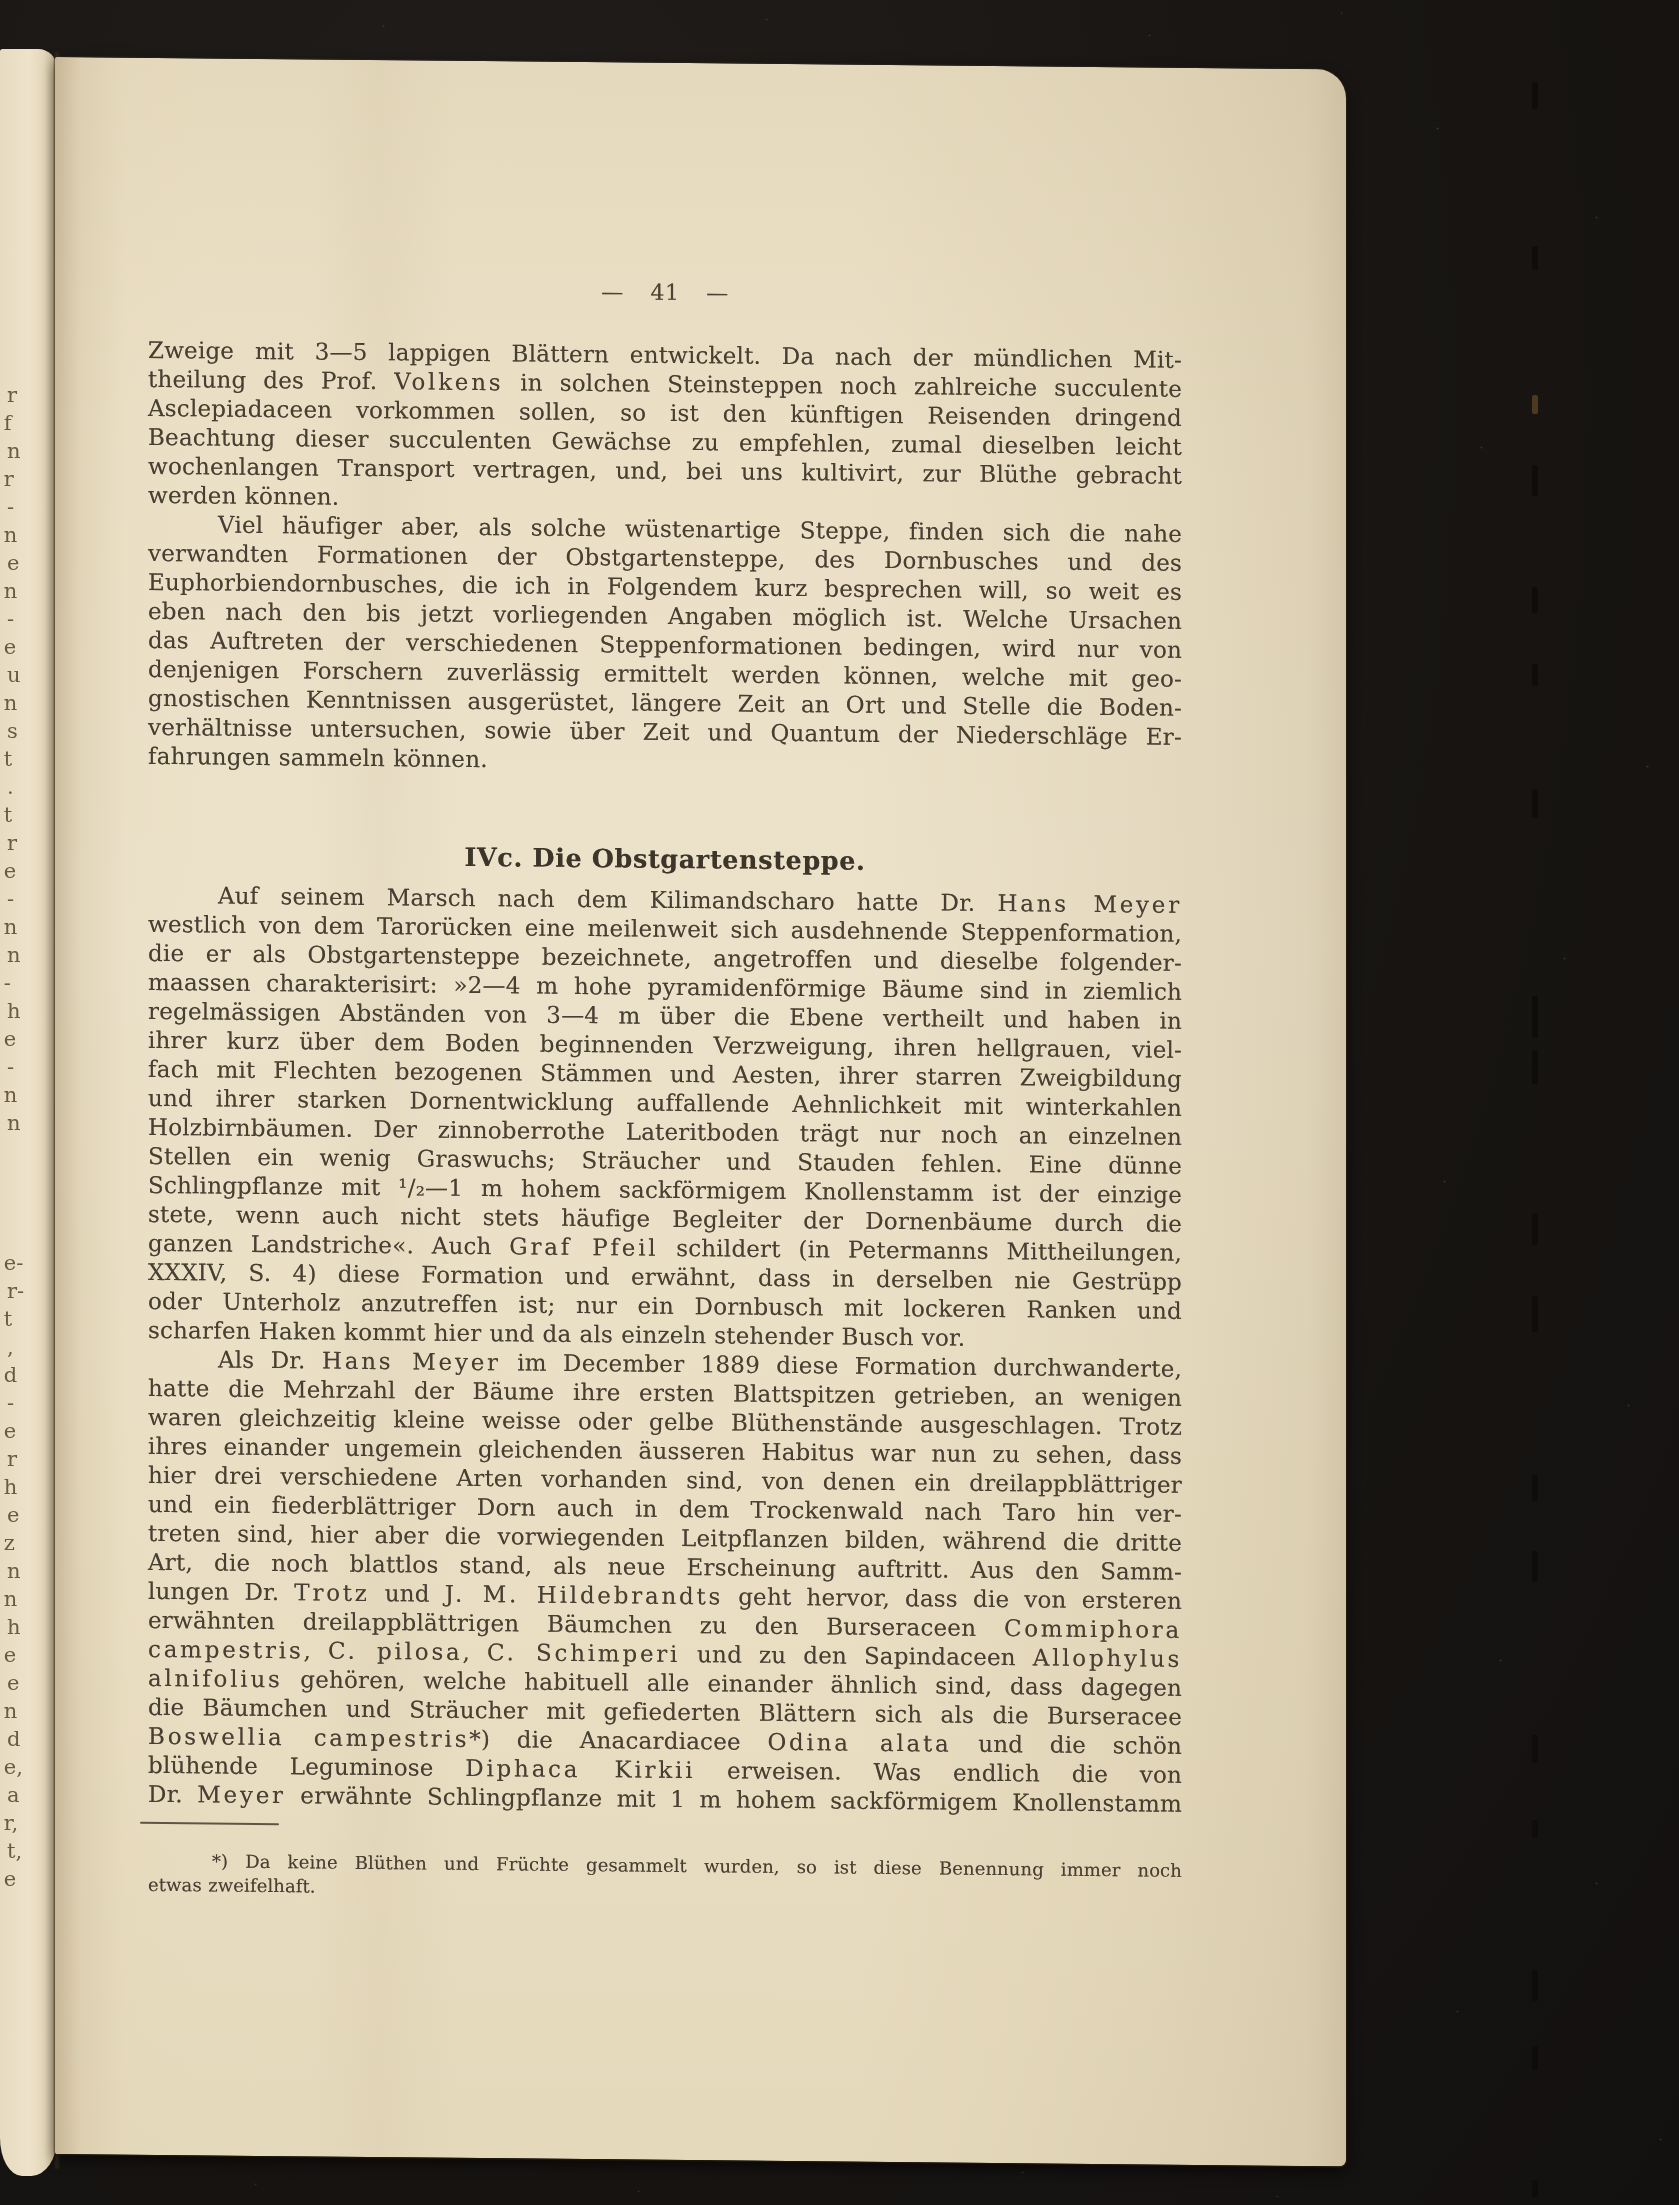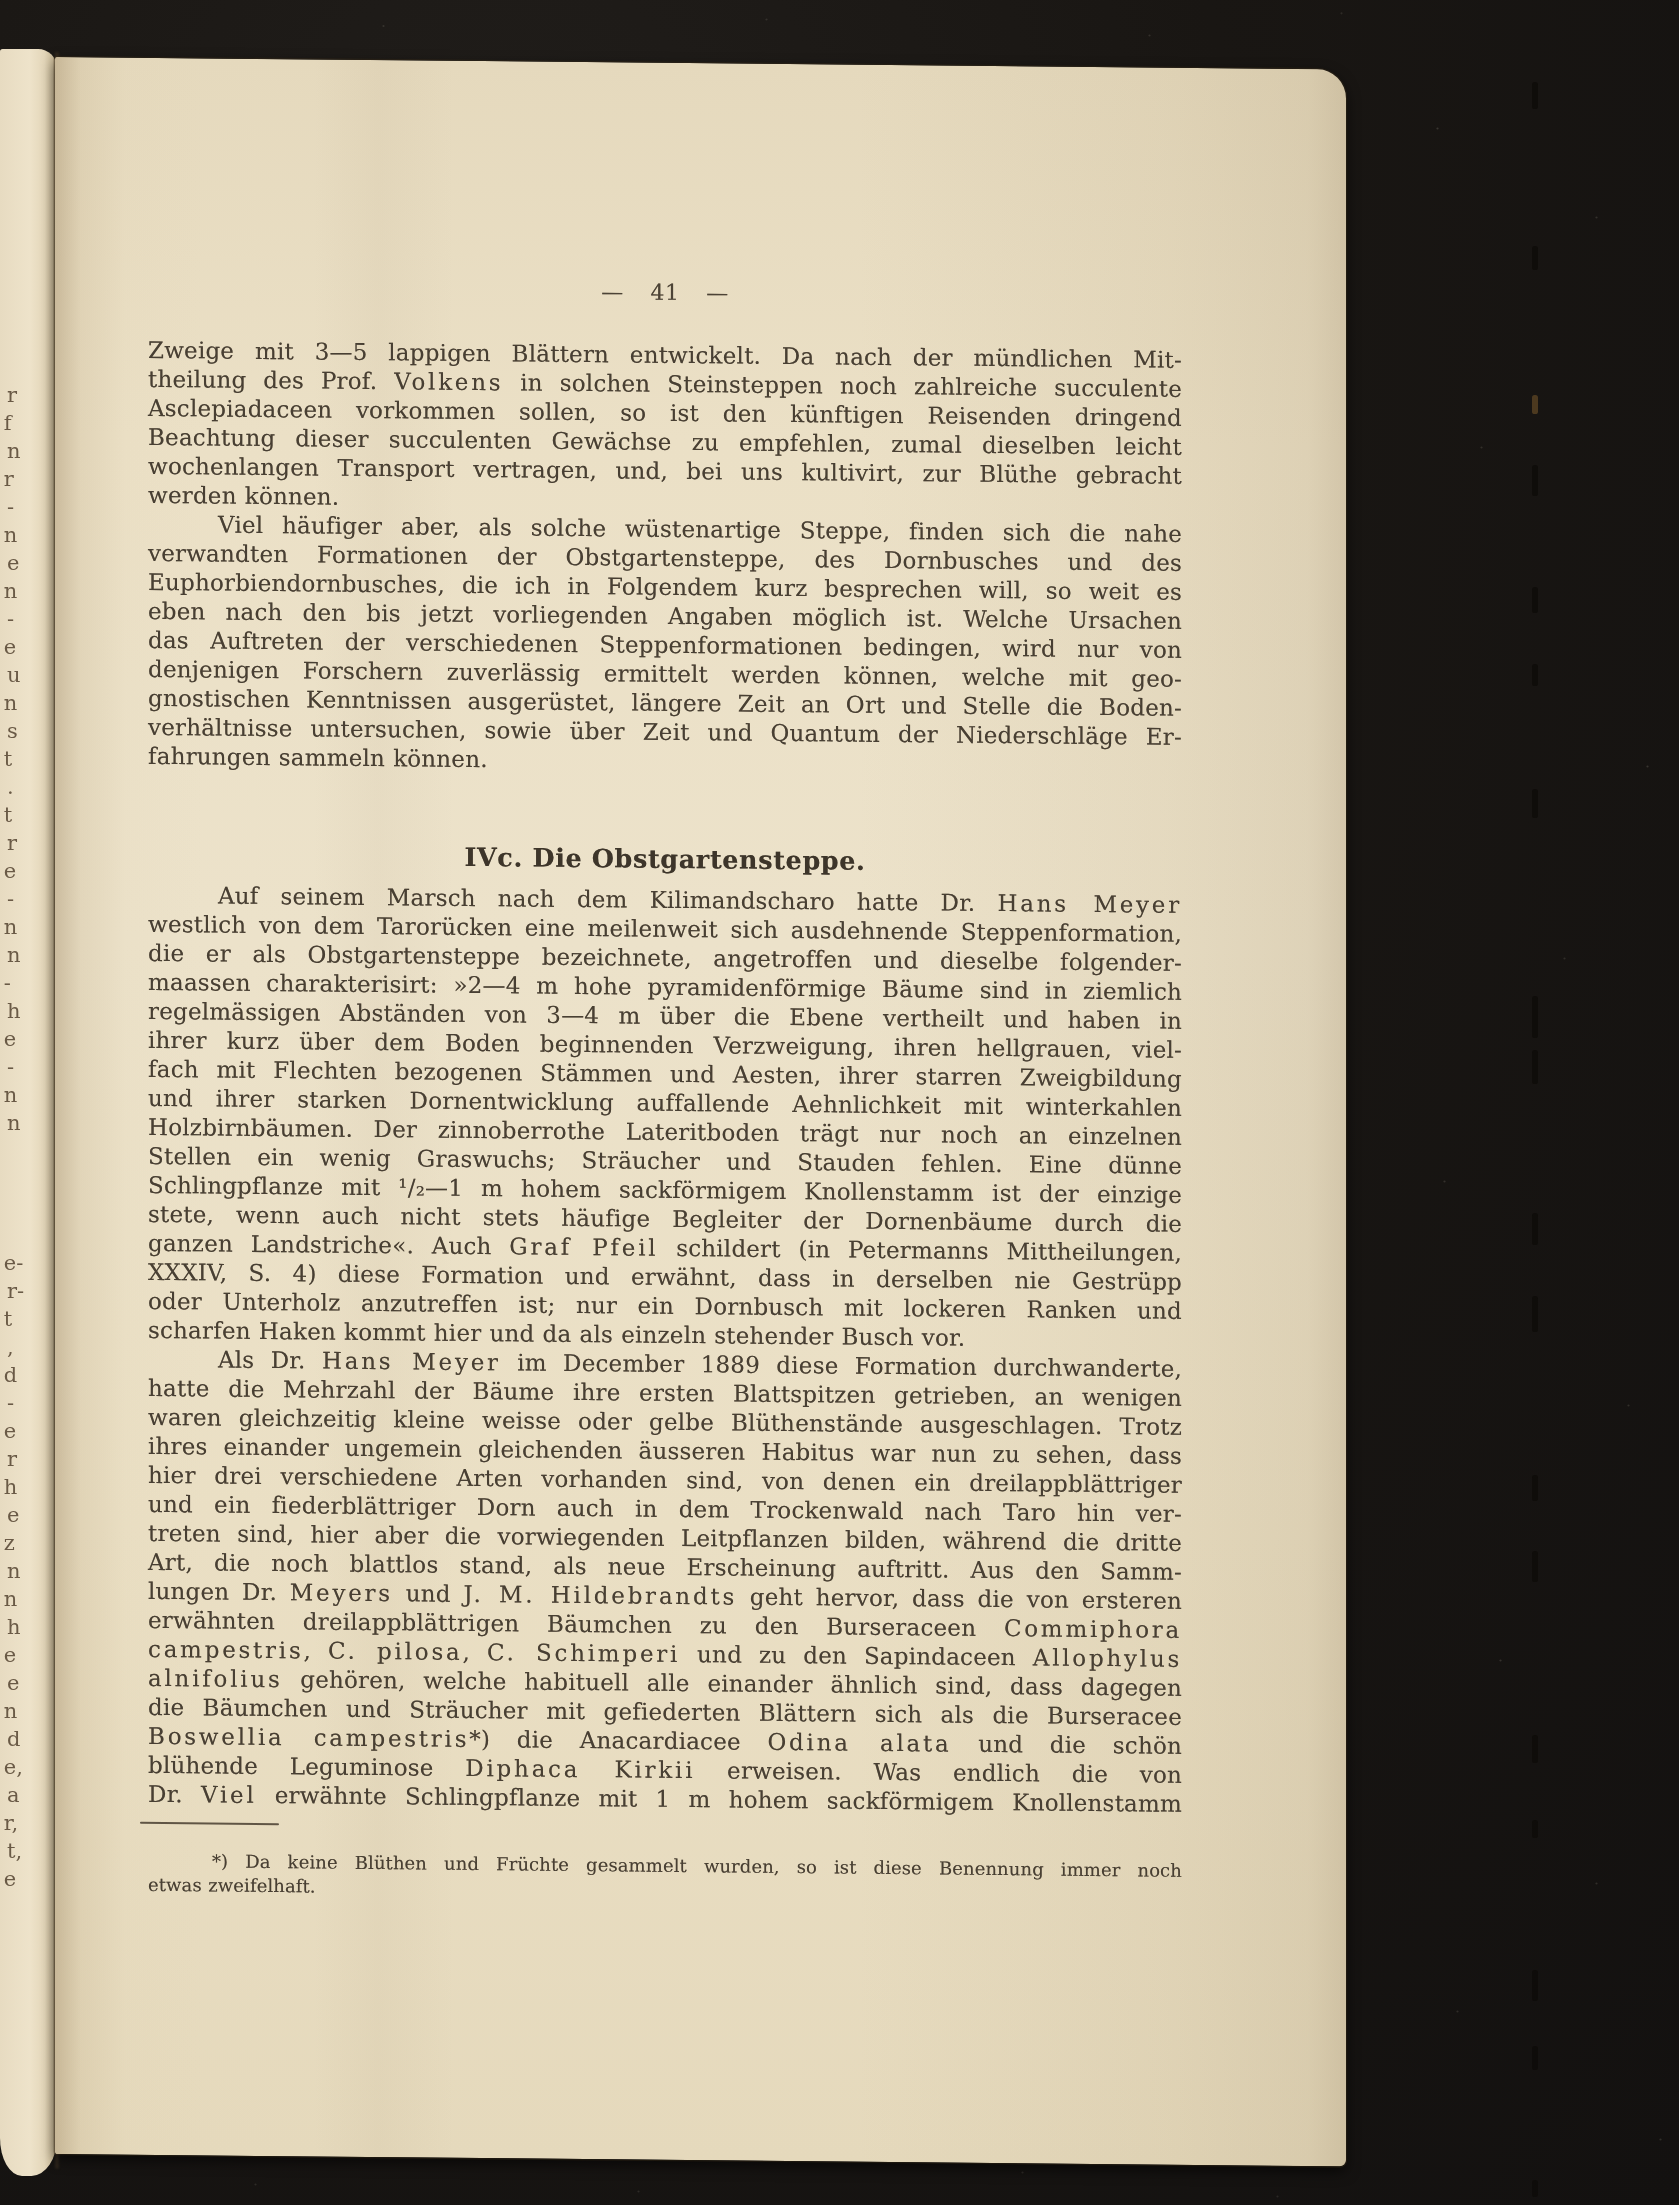"Meyers" span.sp { text: Meyers -> Trotz }
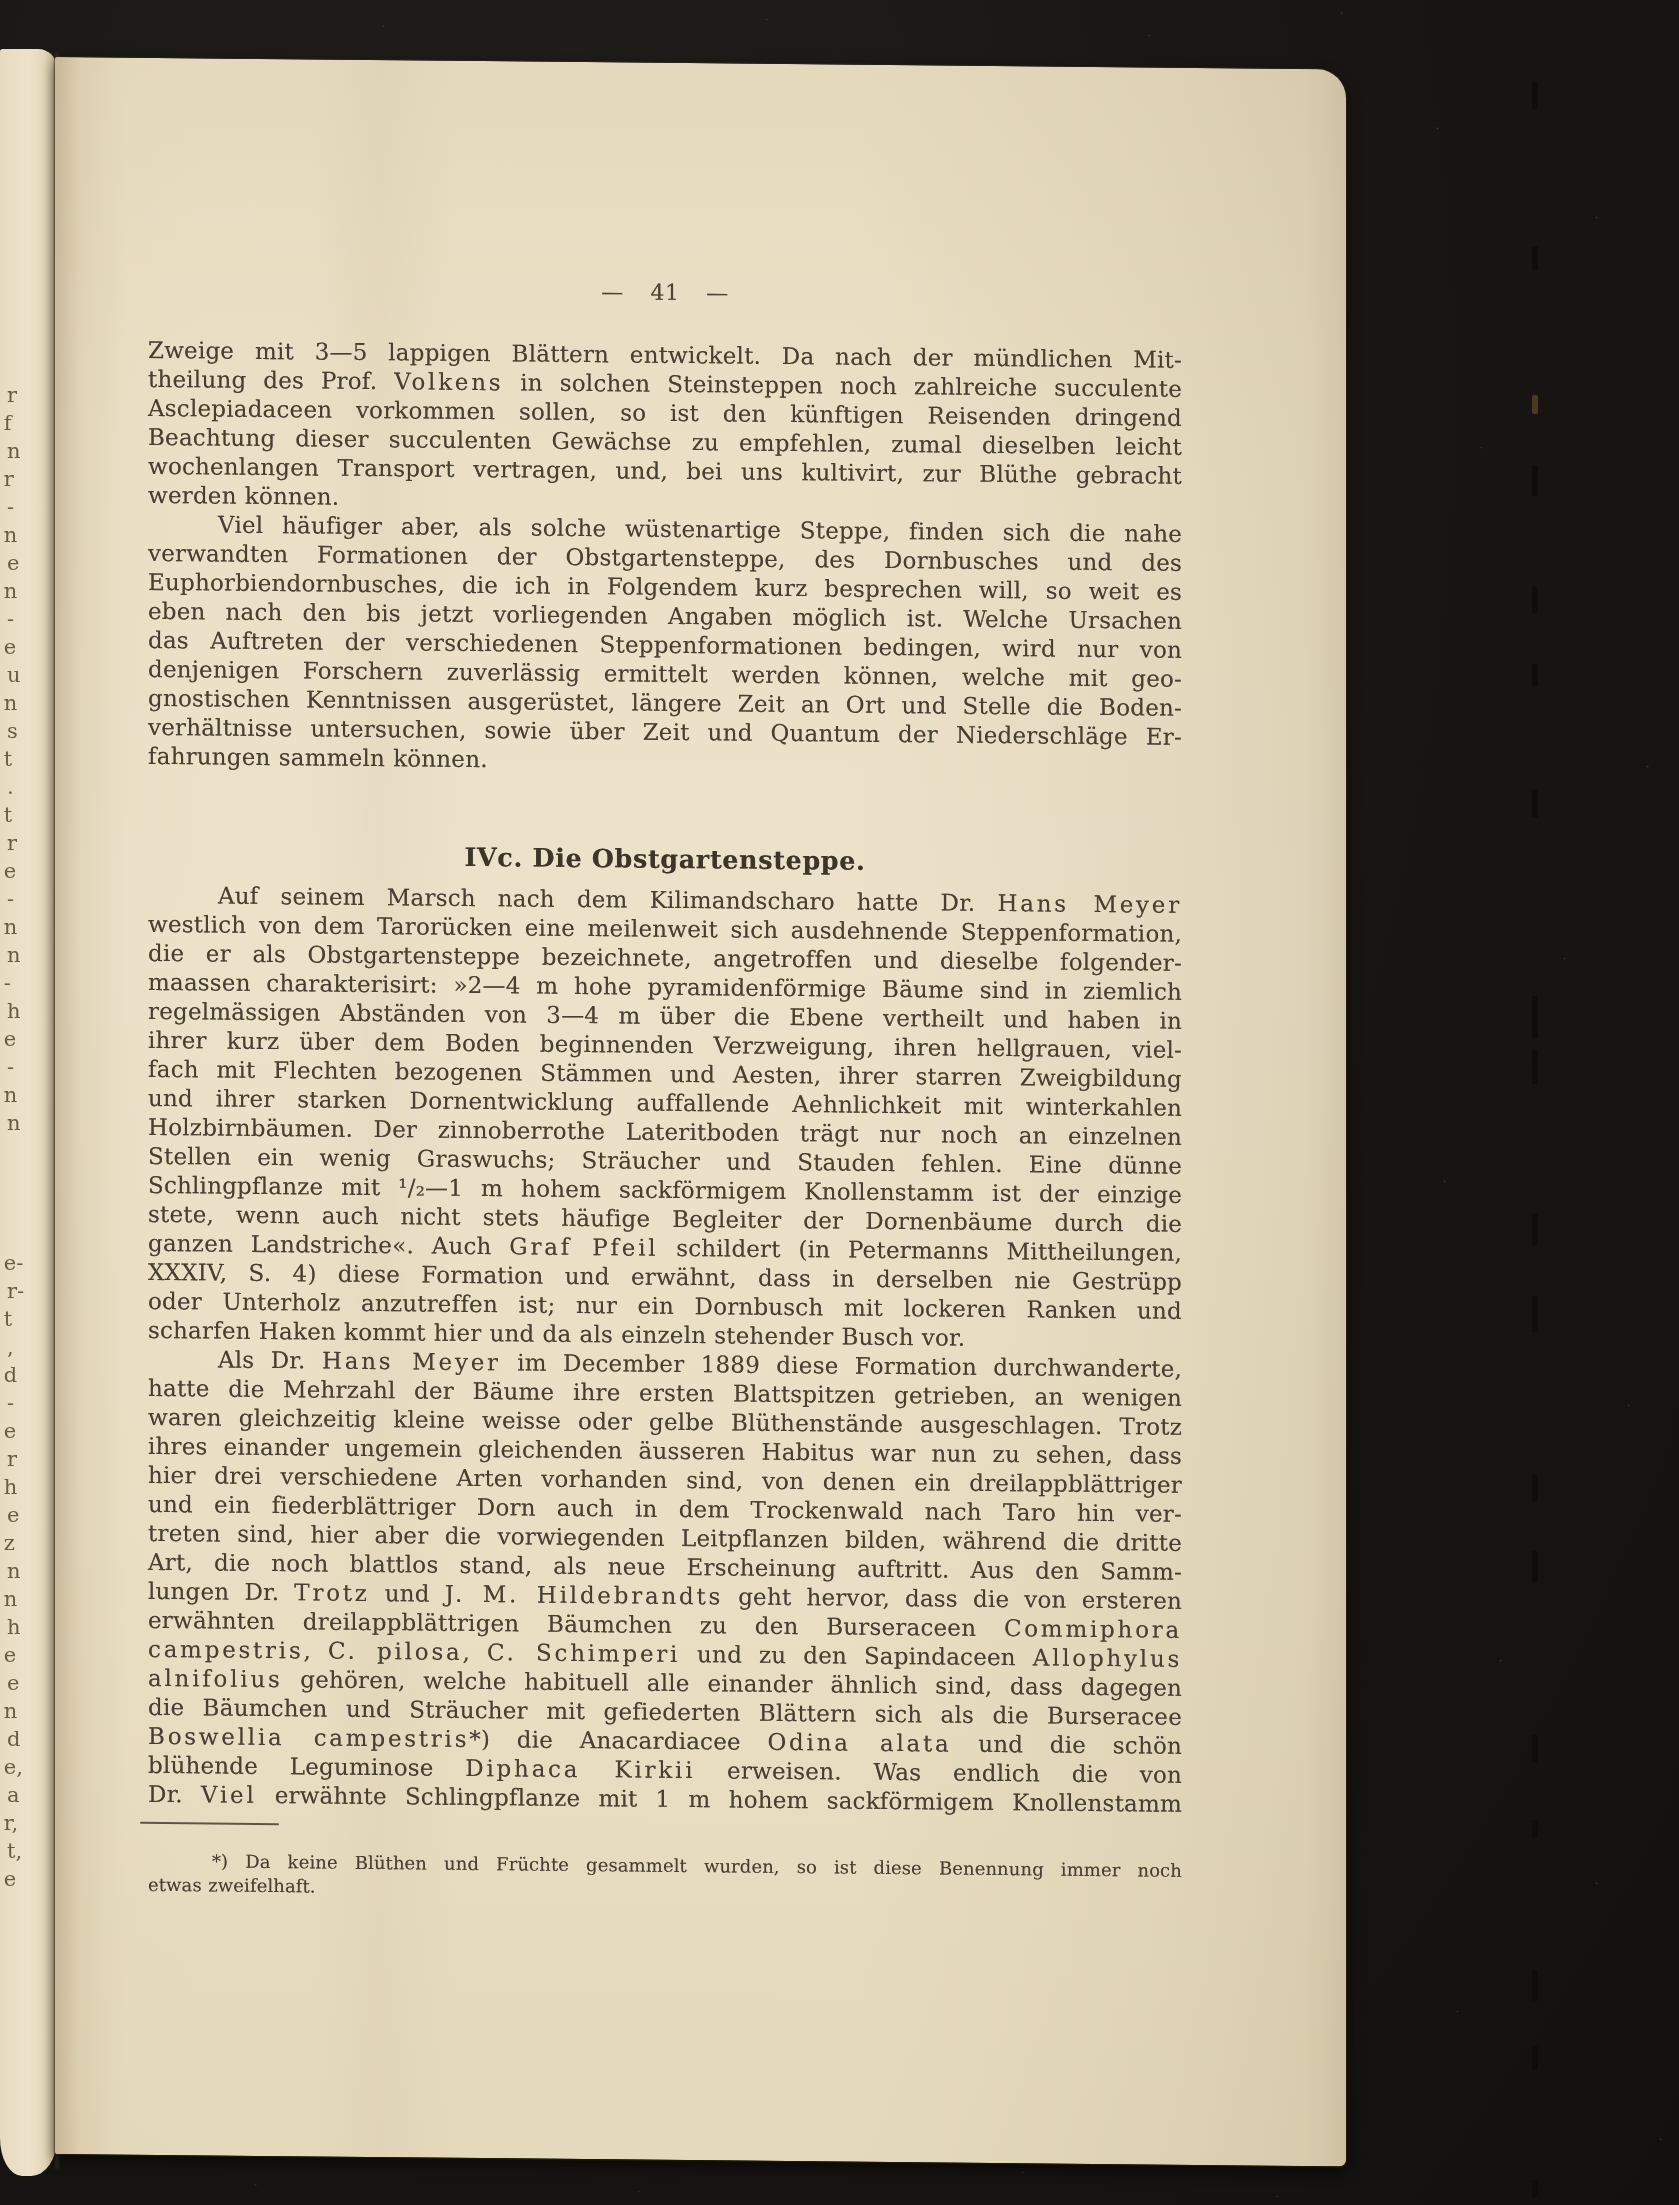"Viel" span.sp { text: Viel -> Meyer }
